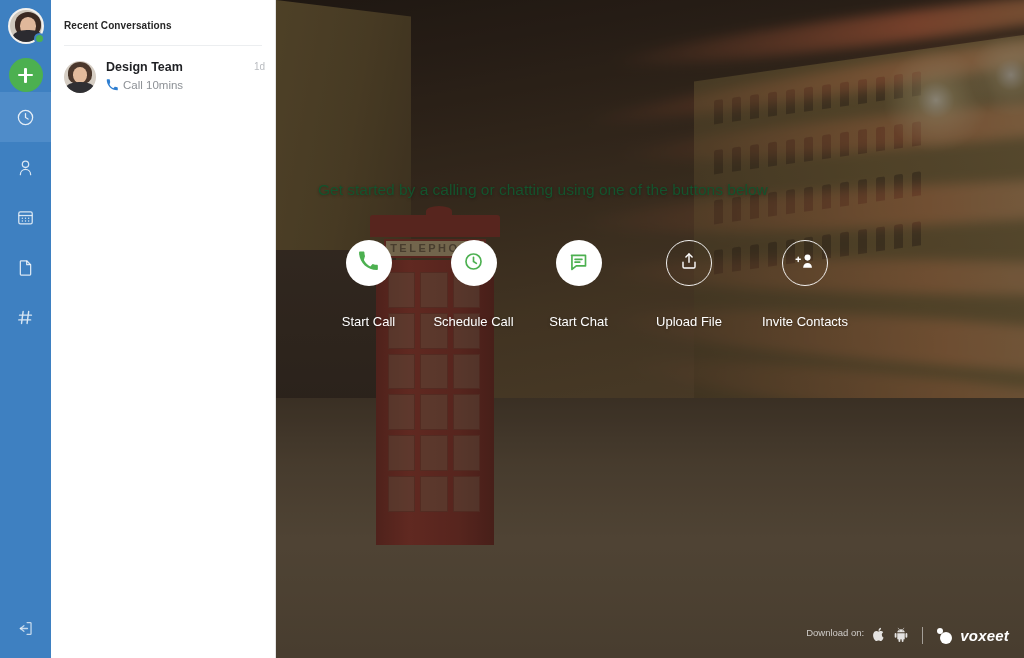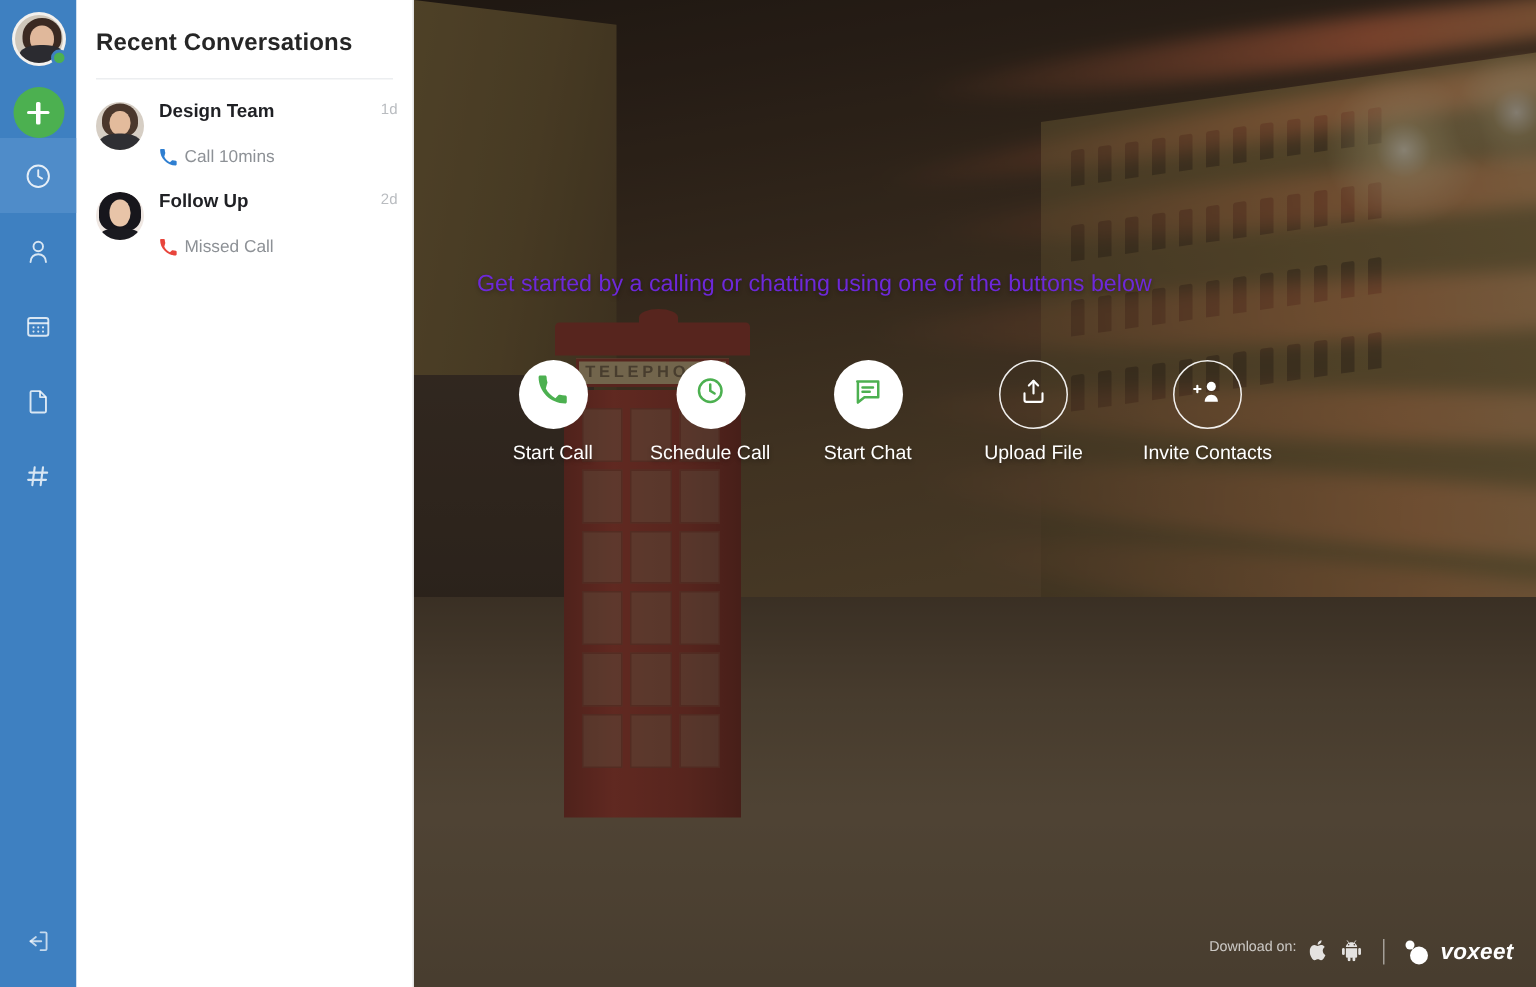"Recent Conversations" .panel-title { font-size: 16px -> 10px }
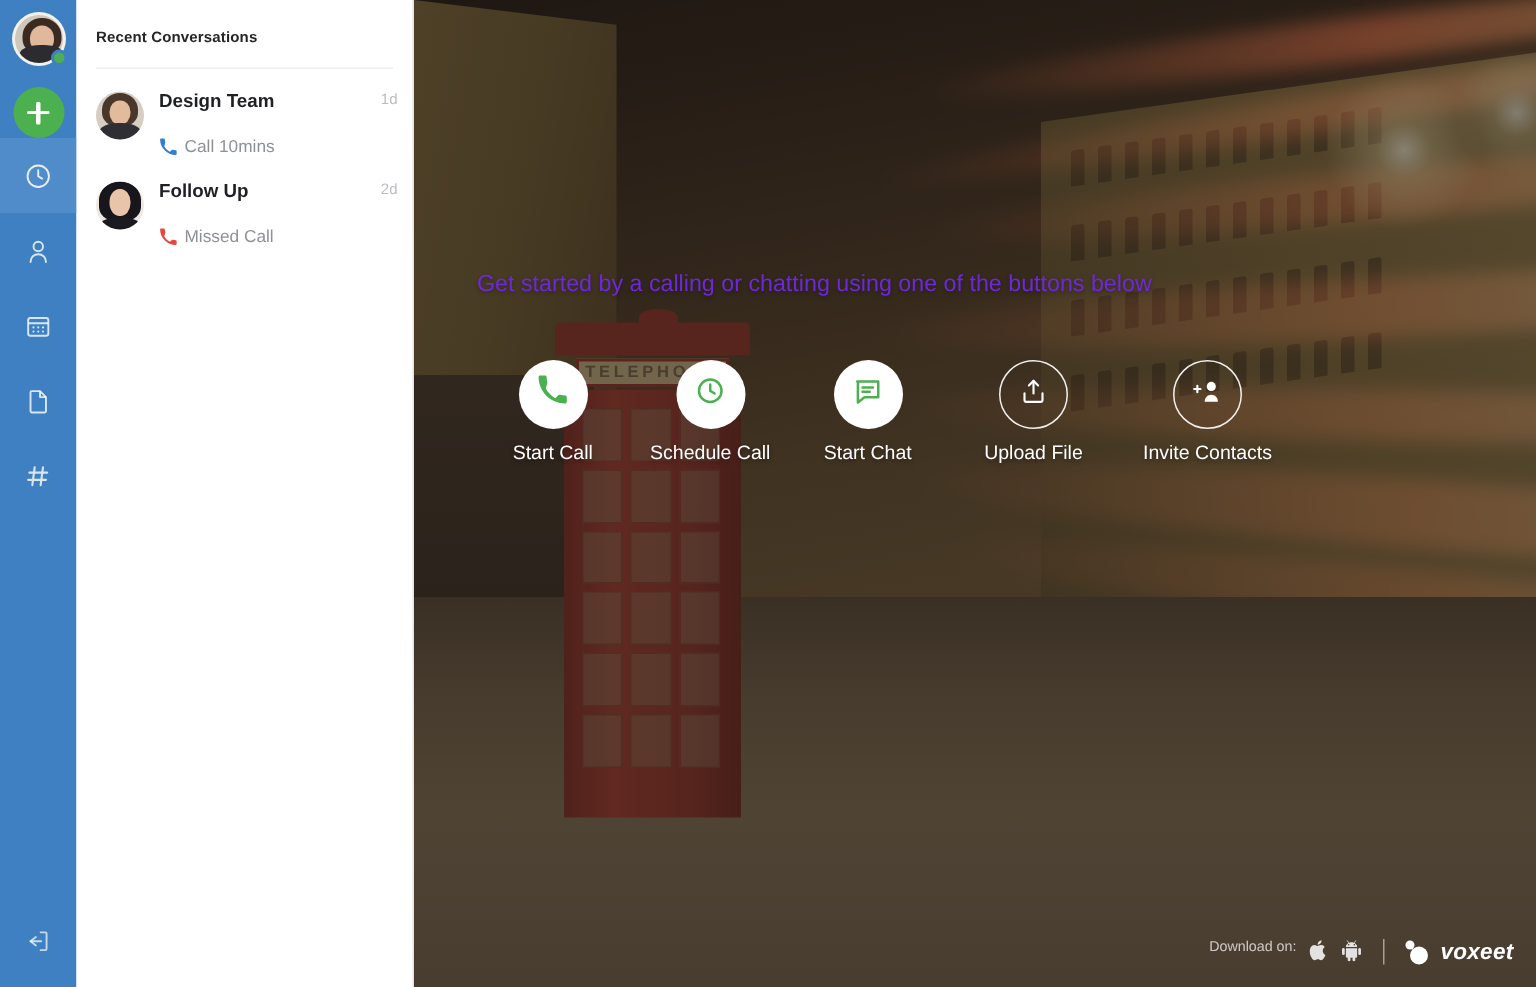"Call 10mins" .conv-sub { margin-top: 16px -> 3px }
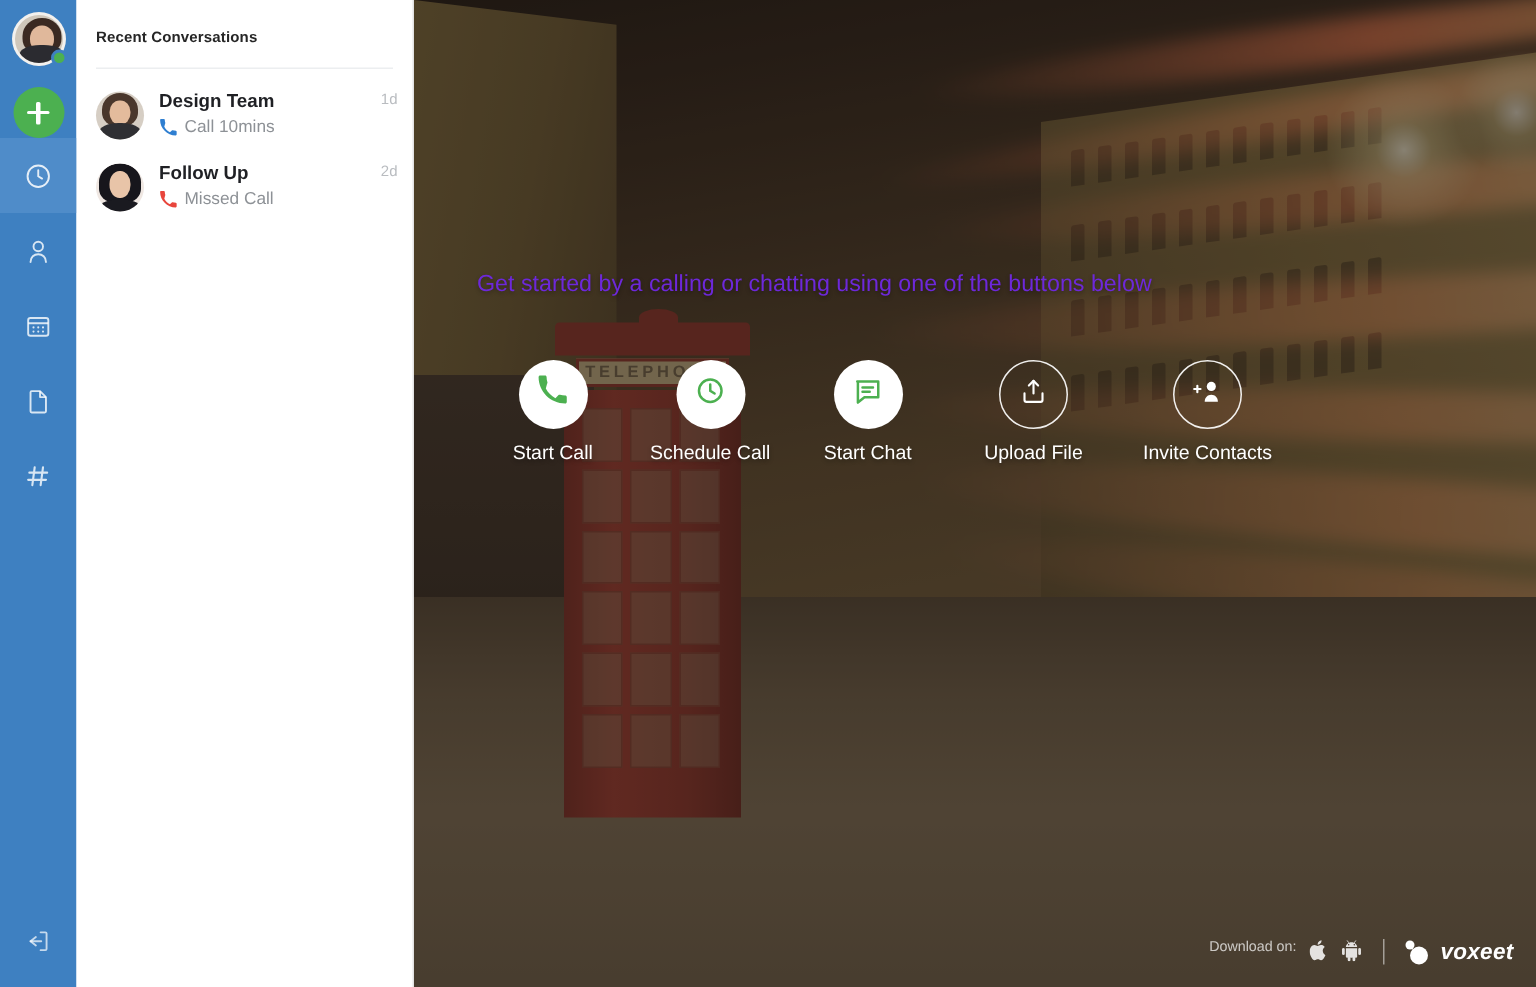"Follow Up" div.conv { html: <div> <div> <div> <div></div> <div></div> <div></div> </div> </div> <div> <div>Follow Up</div> <div> <span> <svg> <path></path> </svg> </span> <span>Missed Call</span> </div> </div> <div>2d</div> </div> -> none }
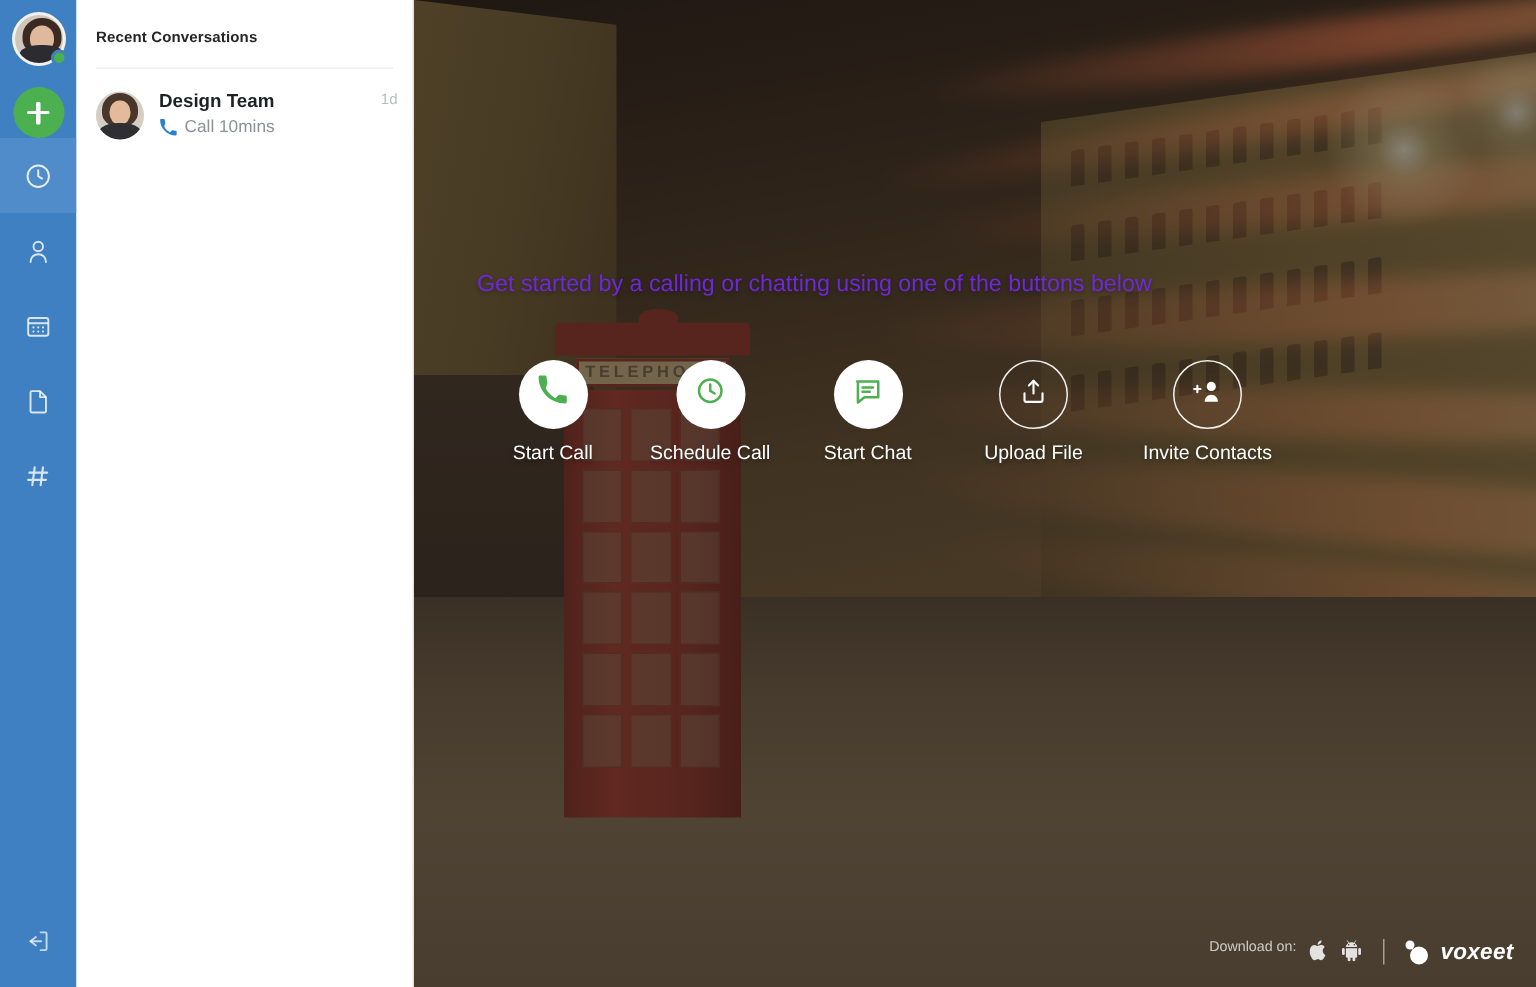"Get started by a calling" .hero-sub { color: #6d28d9 -> #14532d }
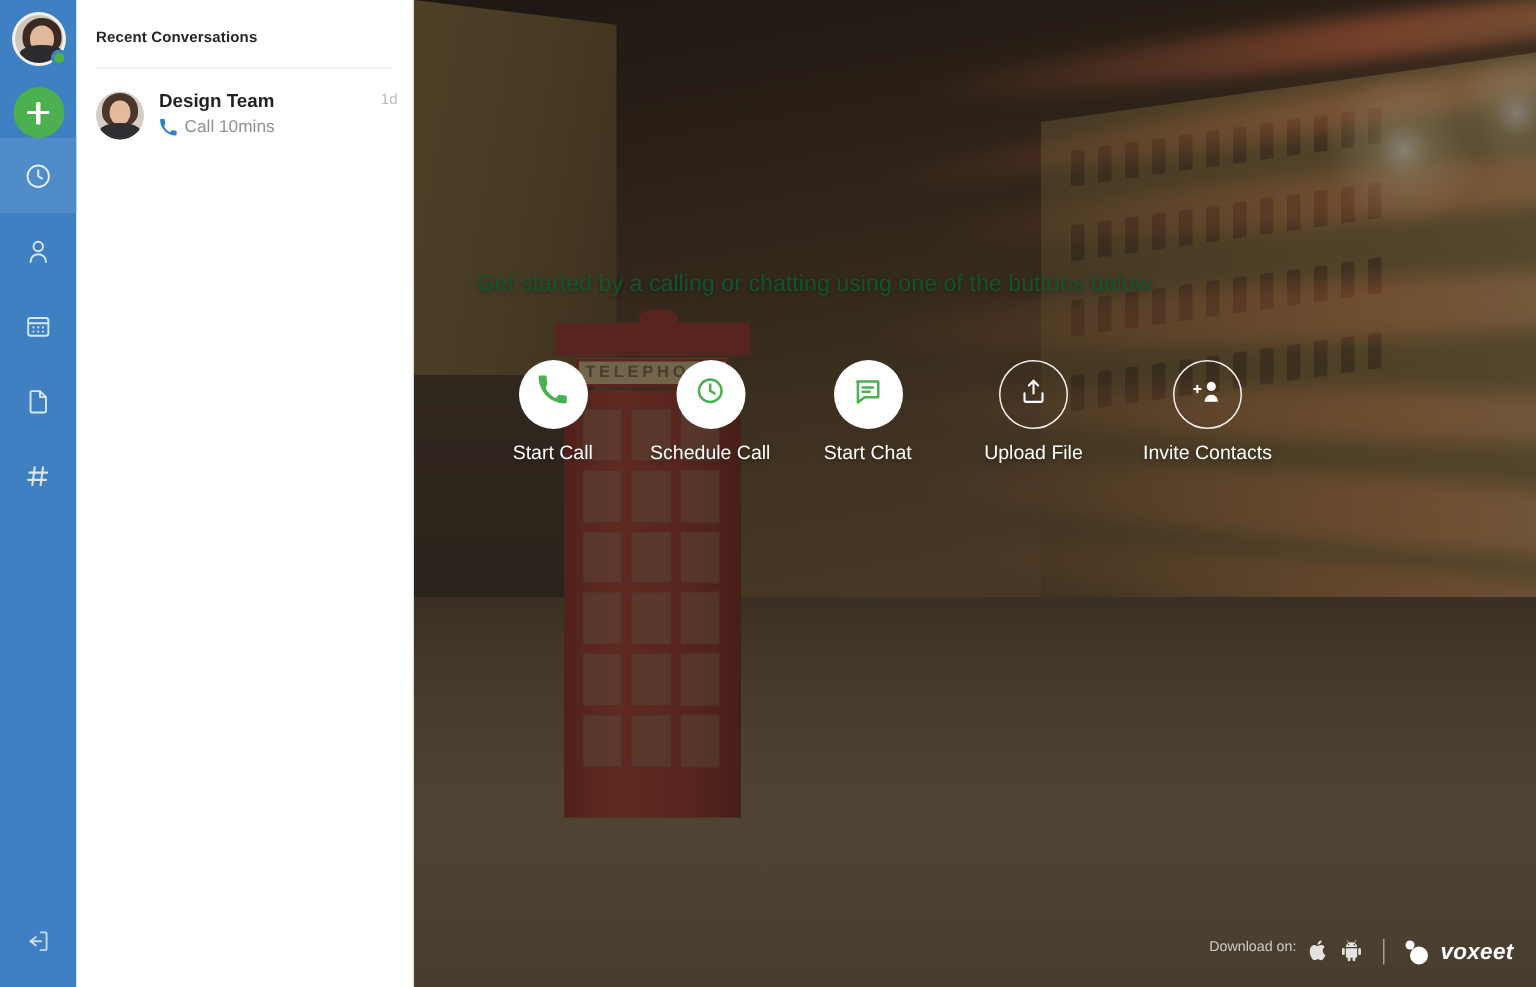"Start Call" .action-label { margin-top: 8px -> 28px }
